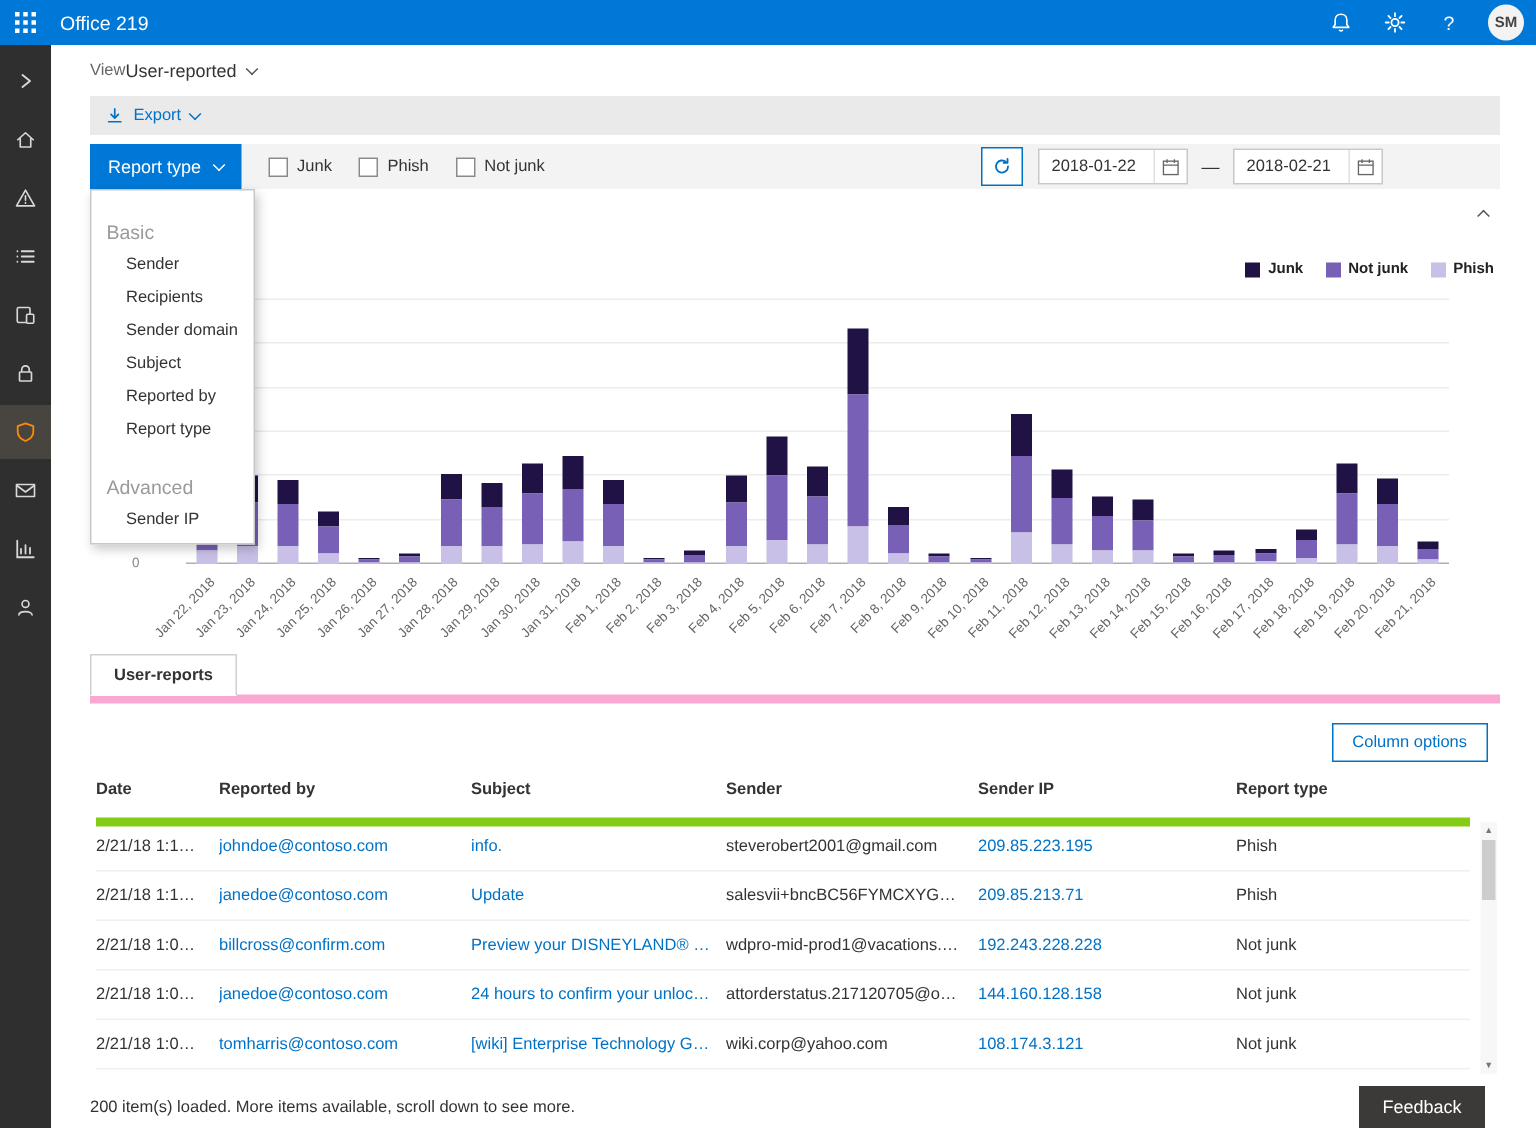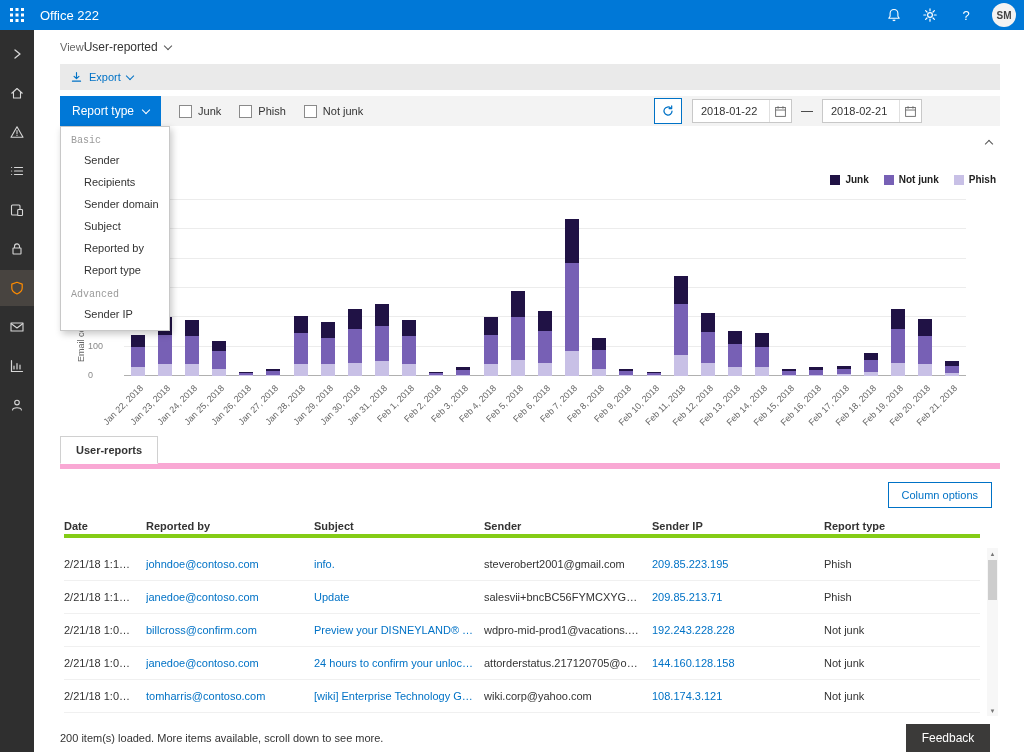"Office 222" span.topbar-title { text: 222 -> 219 }
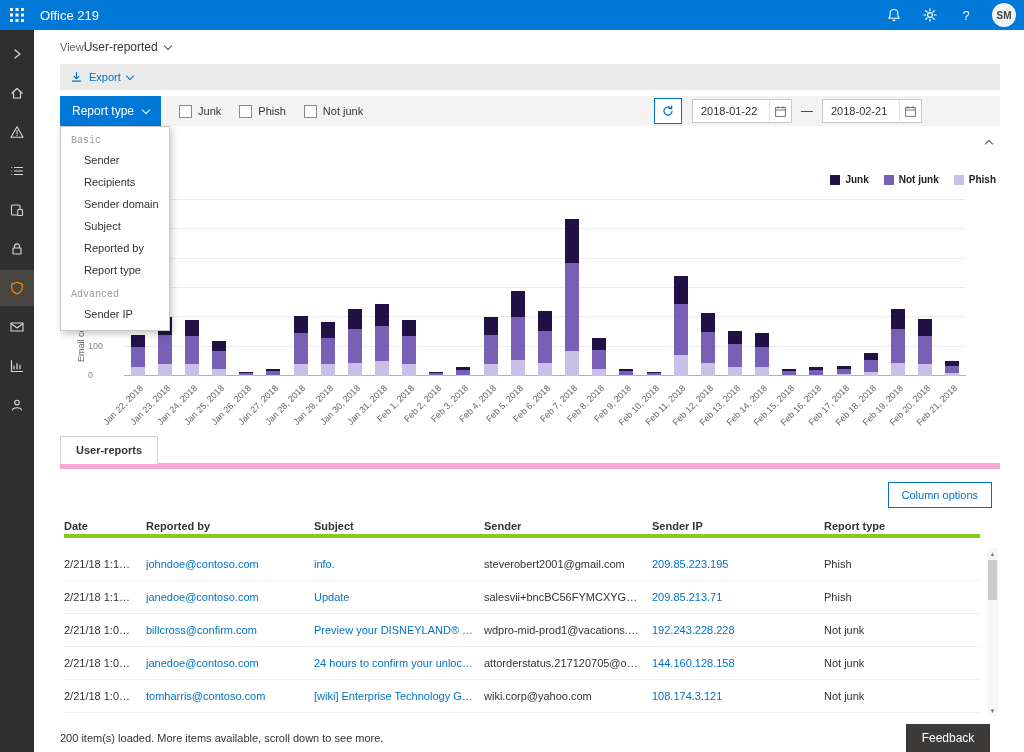"Basic" .menu-header { font-family: Liberation Mono, monospace -> none; font-size: 10px -> 13px; padding: 8px 10px 3px -> 20px 10px 3px }
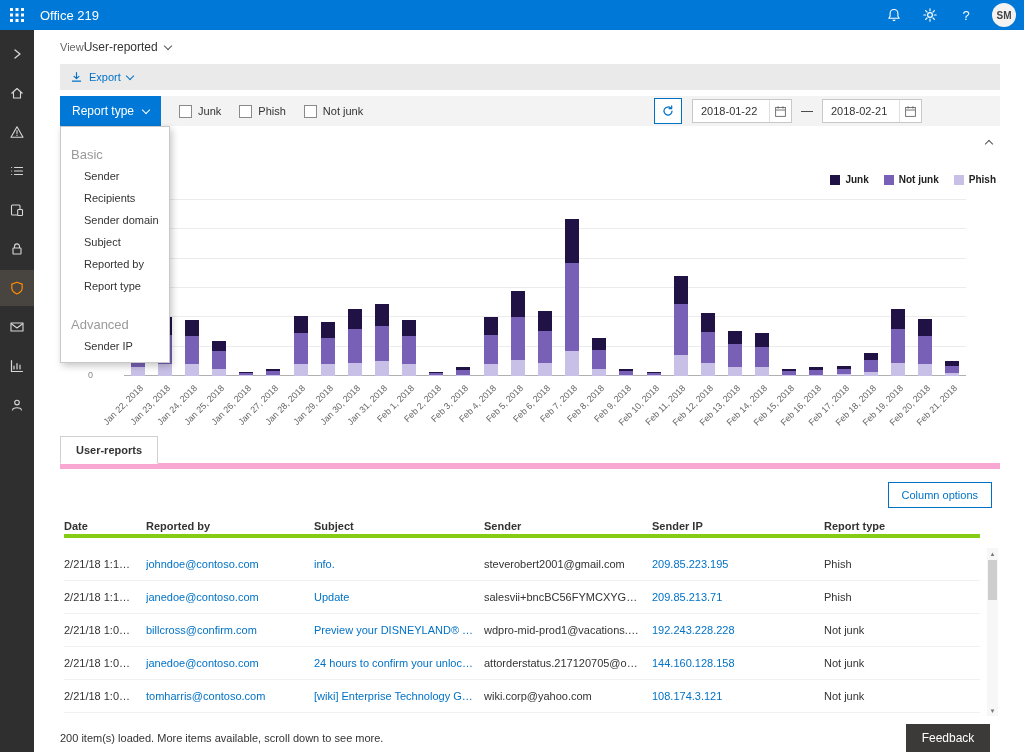"Date" .thead { border-bottom: 4px solid #84cc16 -> 6px solid #84cc16; padding-bottom: 2px -> 13px }
